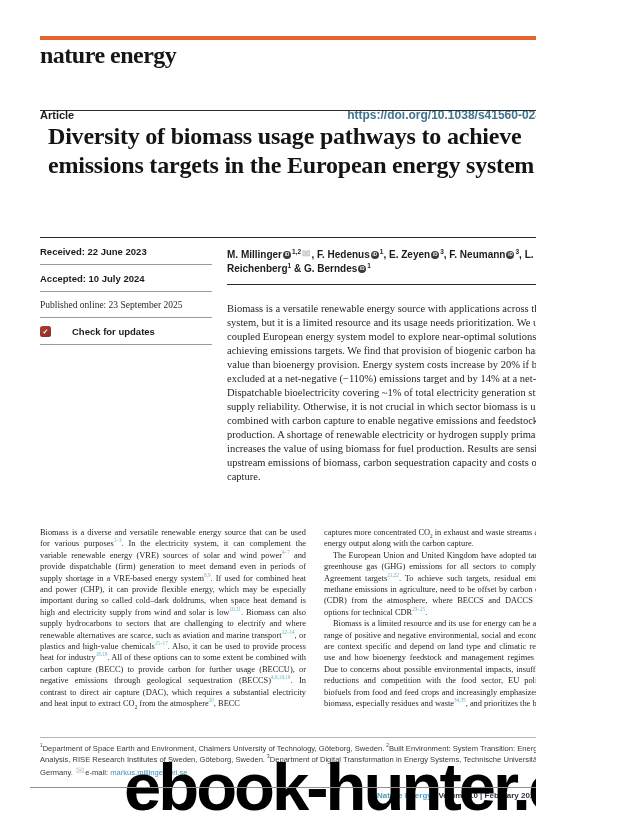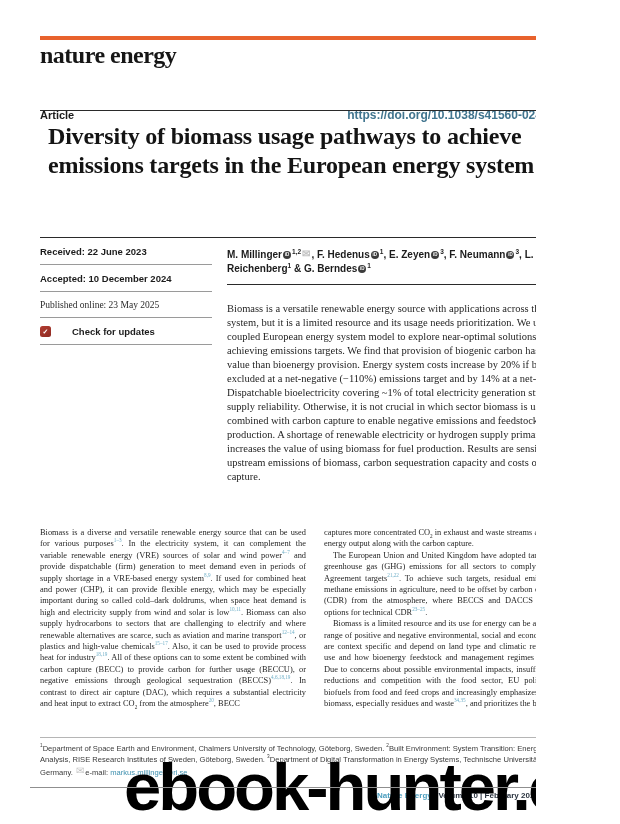"Accepted: 10 December 2024" div.side-item { text: December -> July }
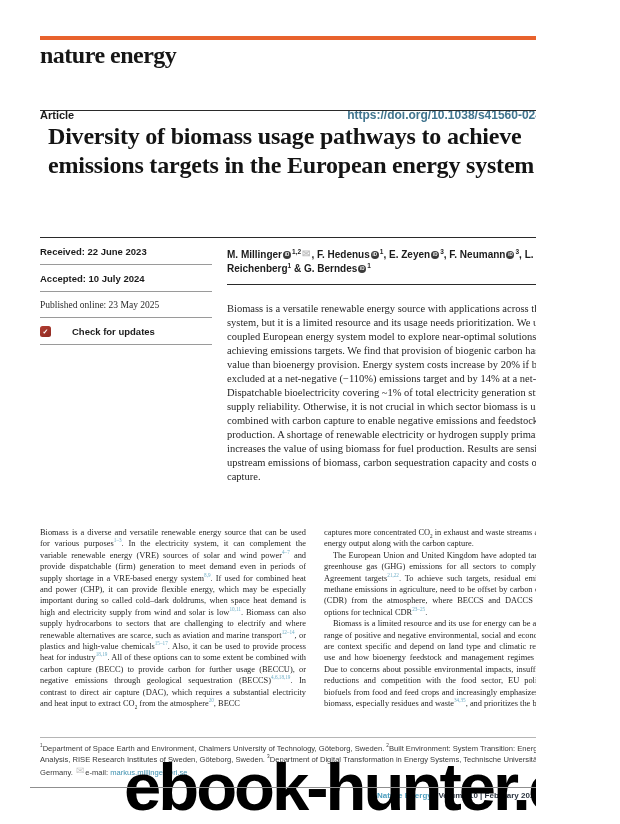"Published online: 23 May 2025" div.side-item { text: May -> September }
